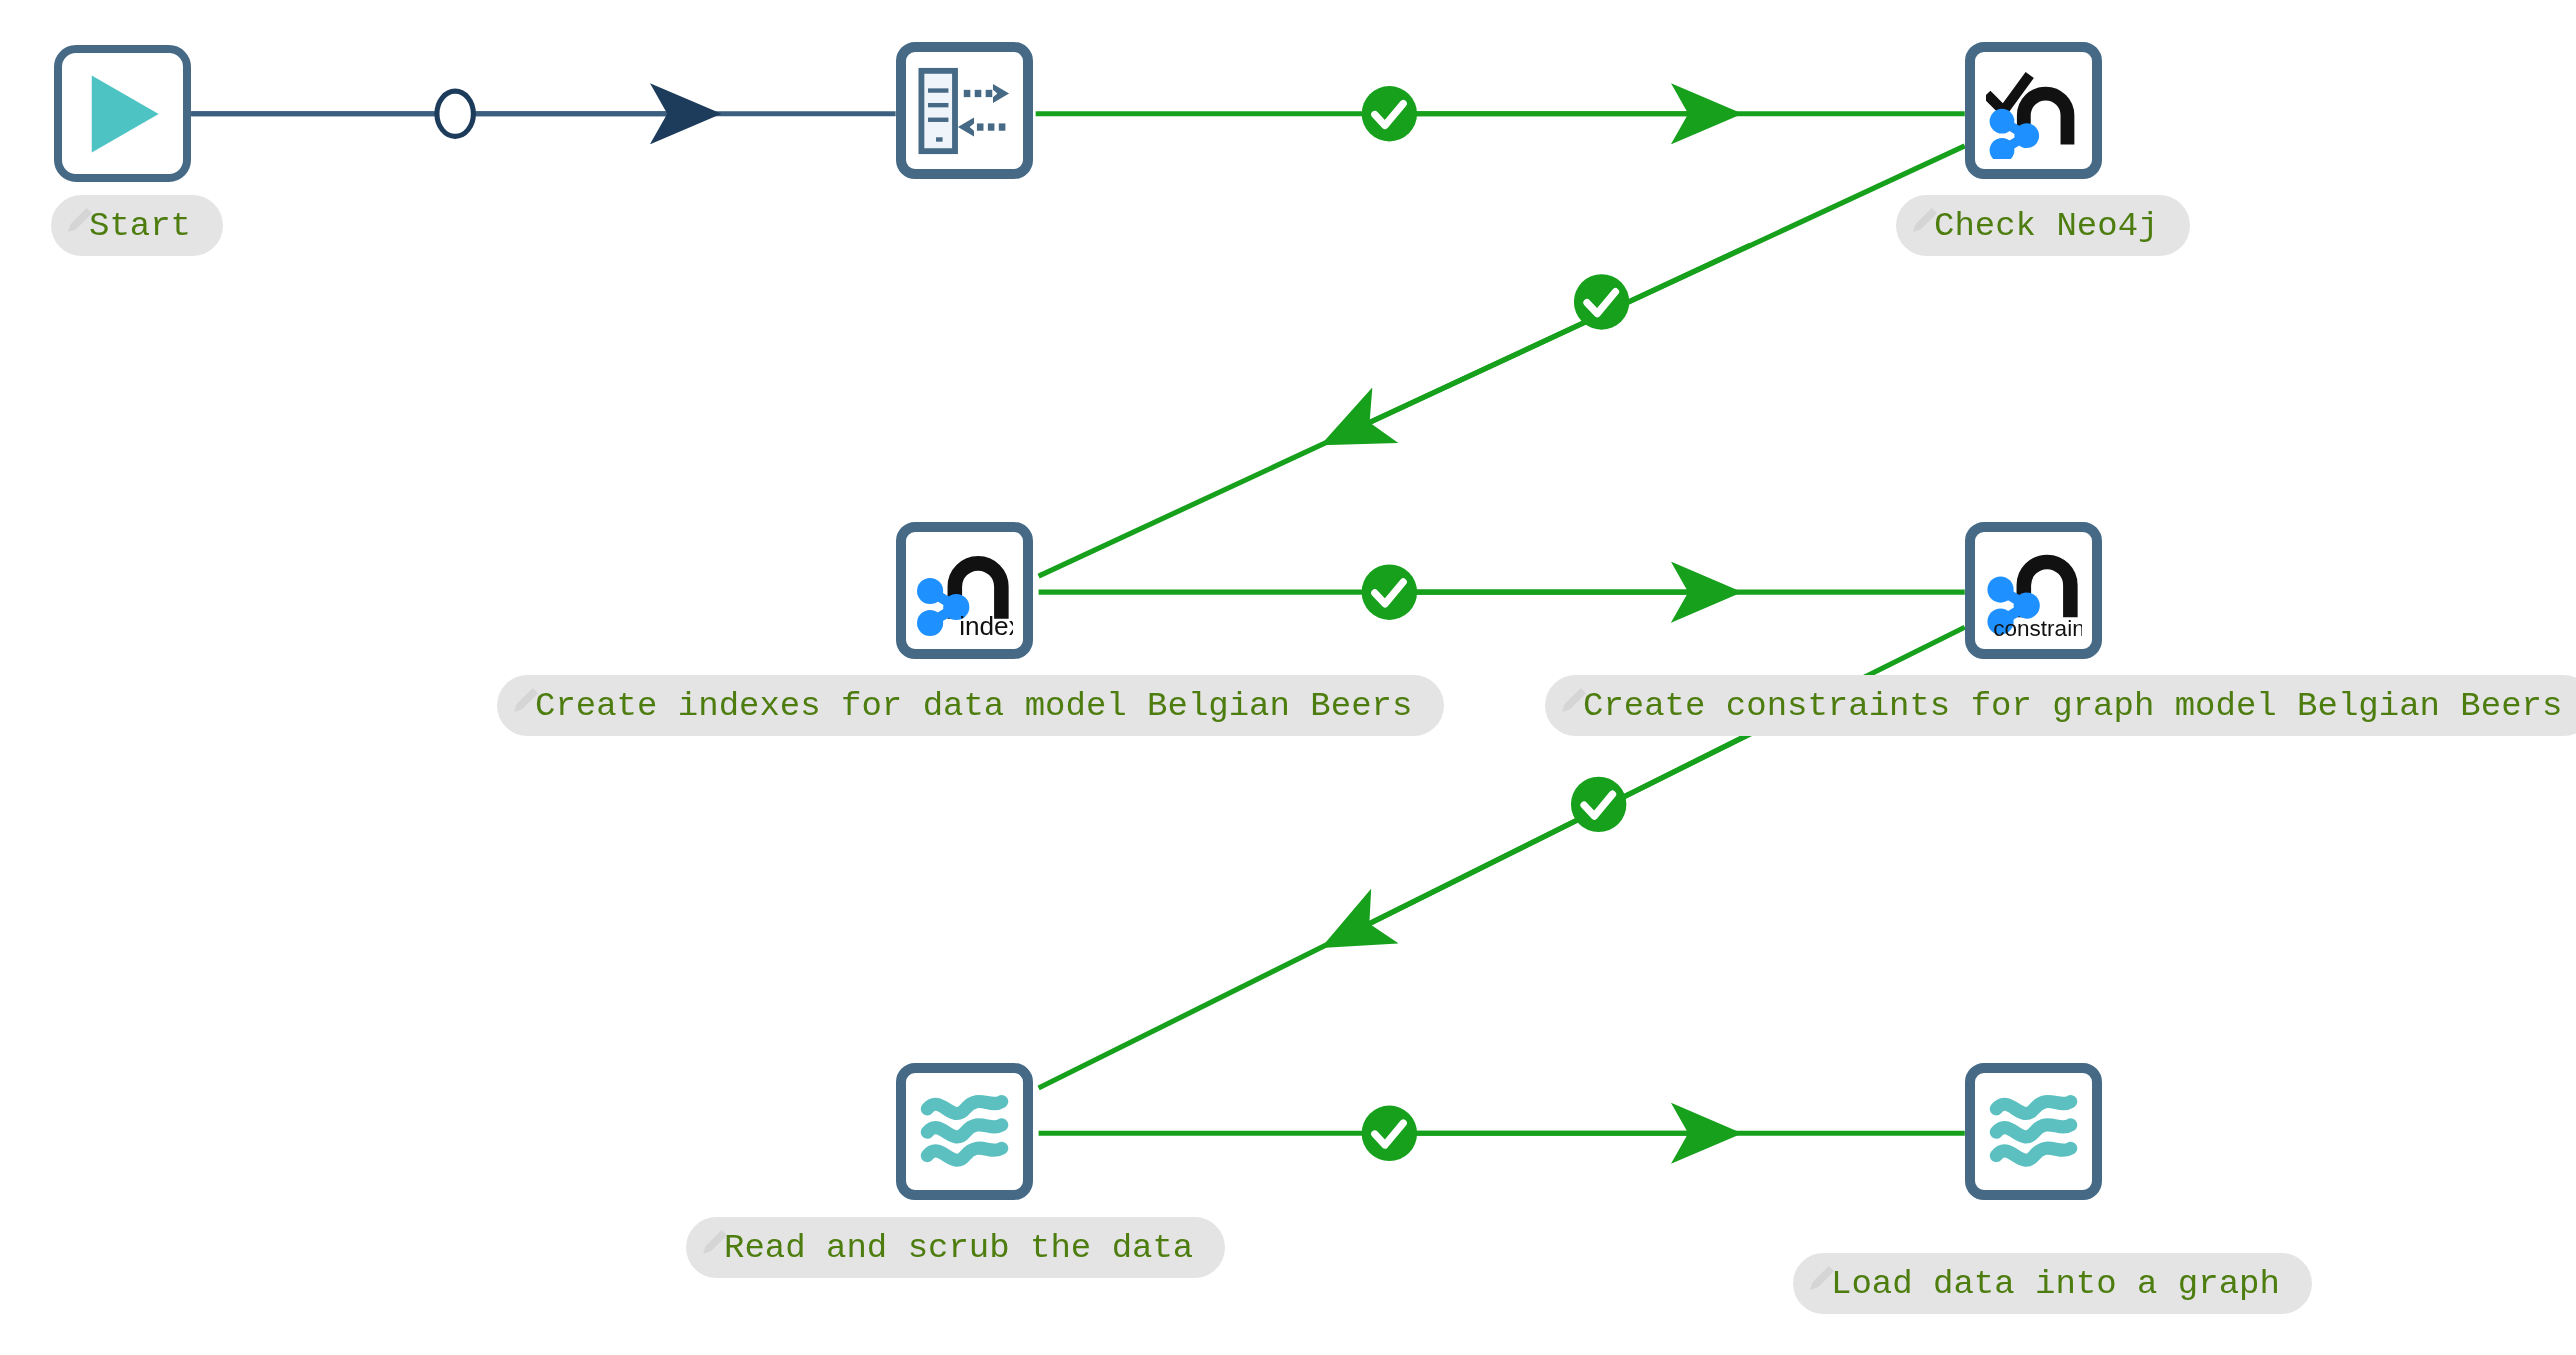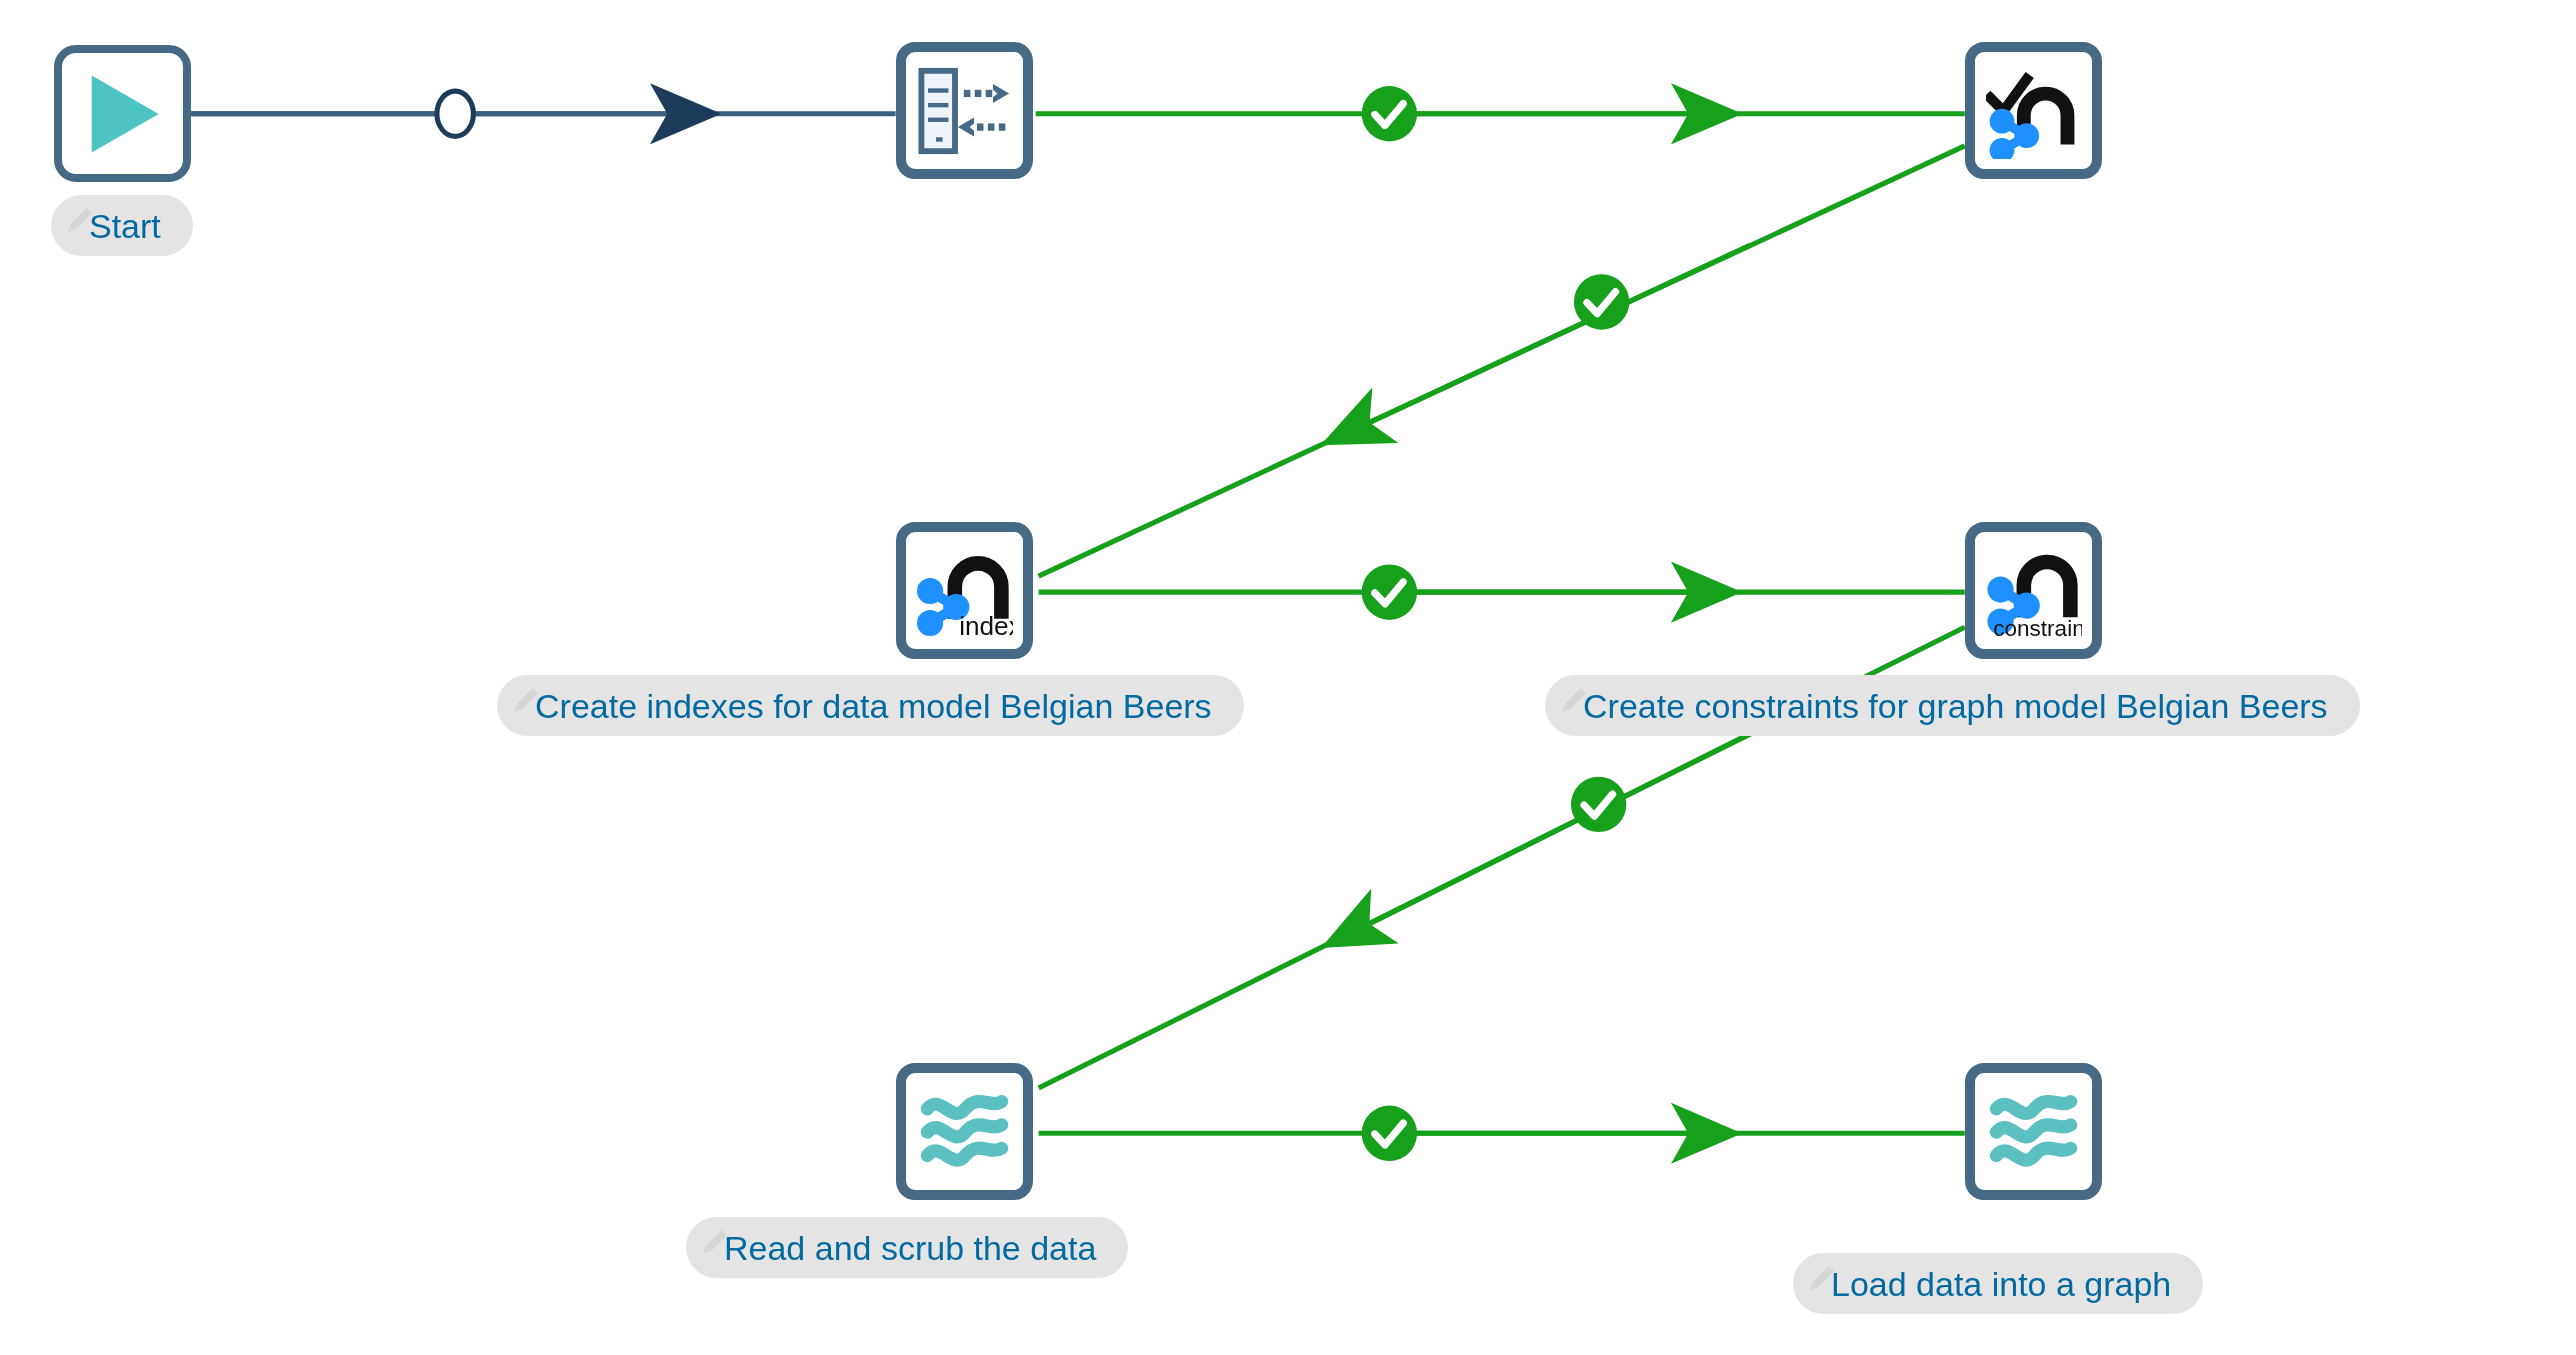"Start" .label-pill .pill-text { color: #0369a1 -> #4d7c0f; font-family: Liberation Sans, sans-serif -> Liberation Mono, monospace }
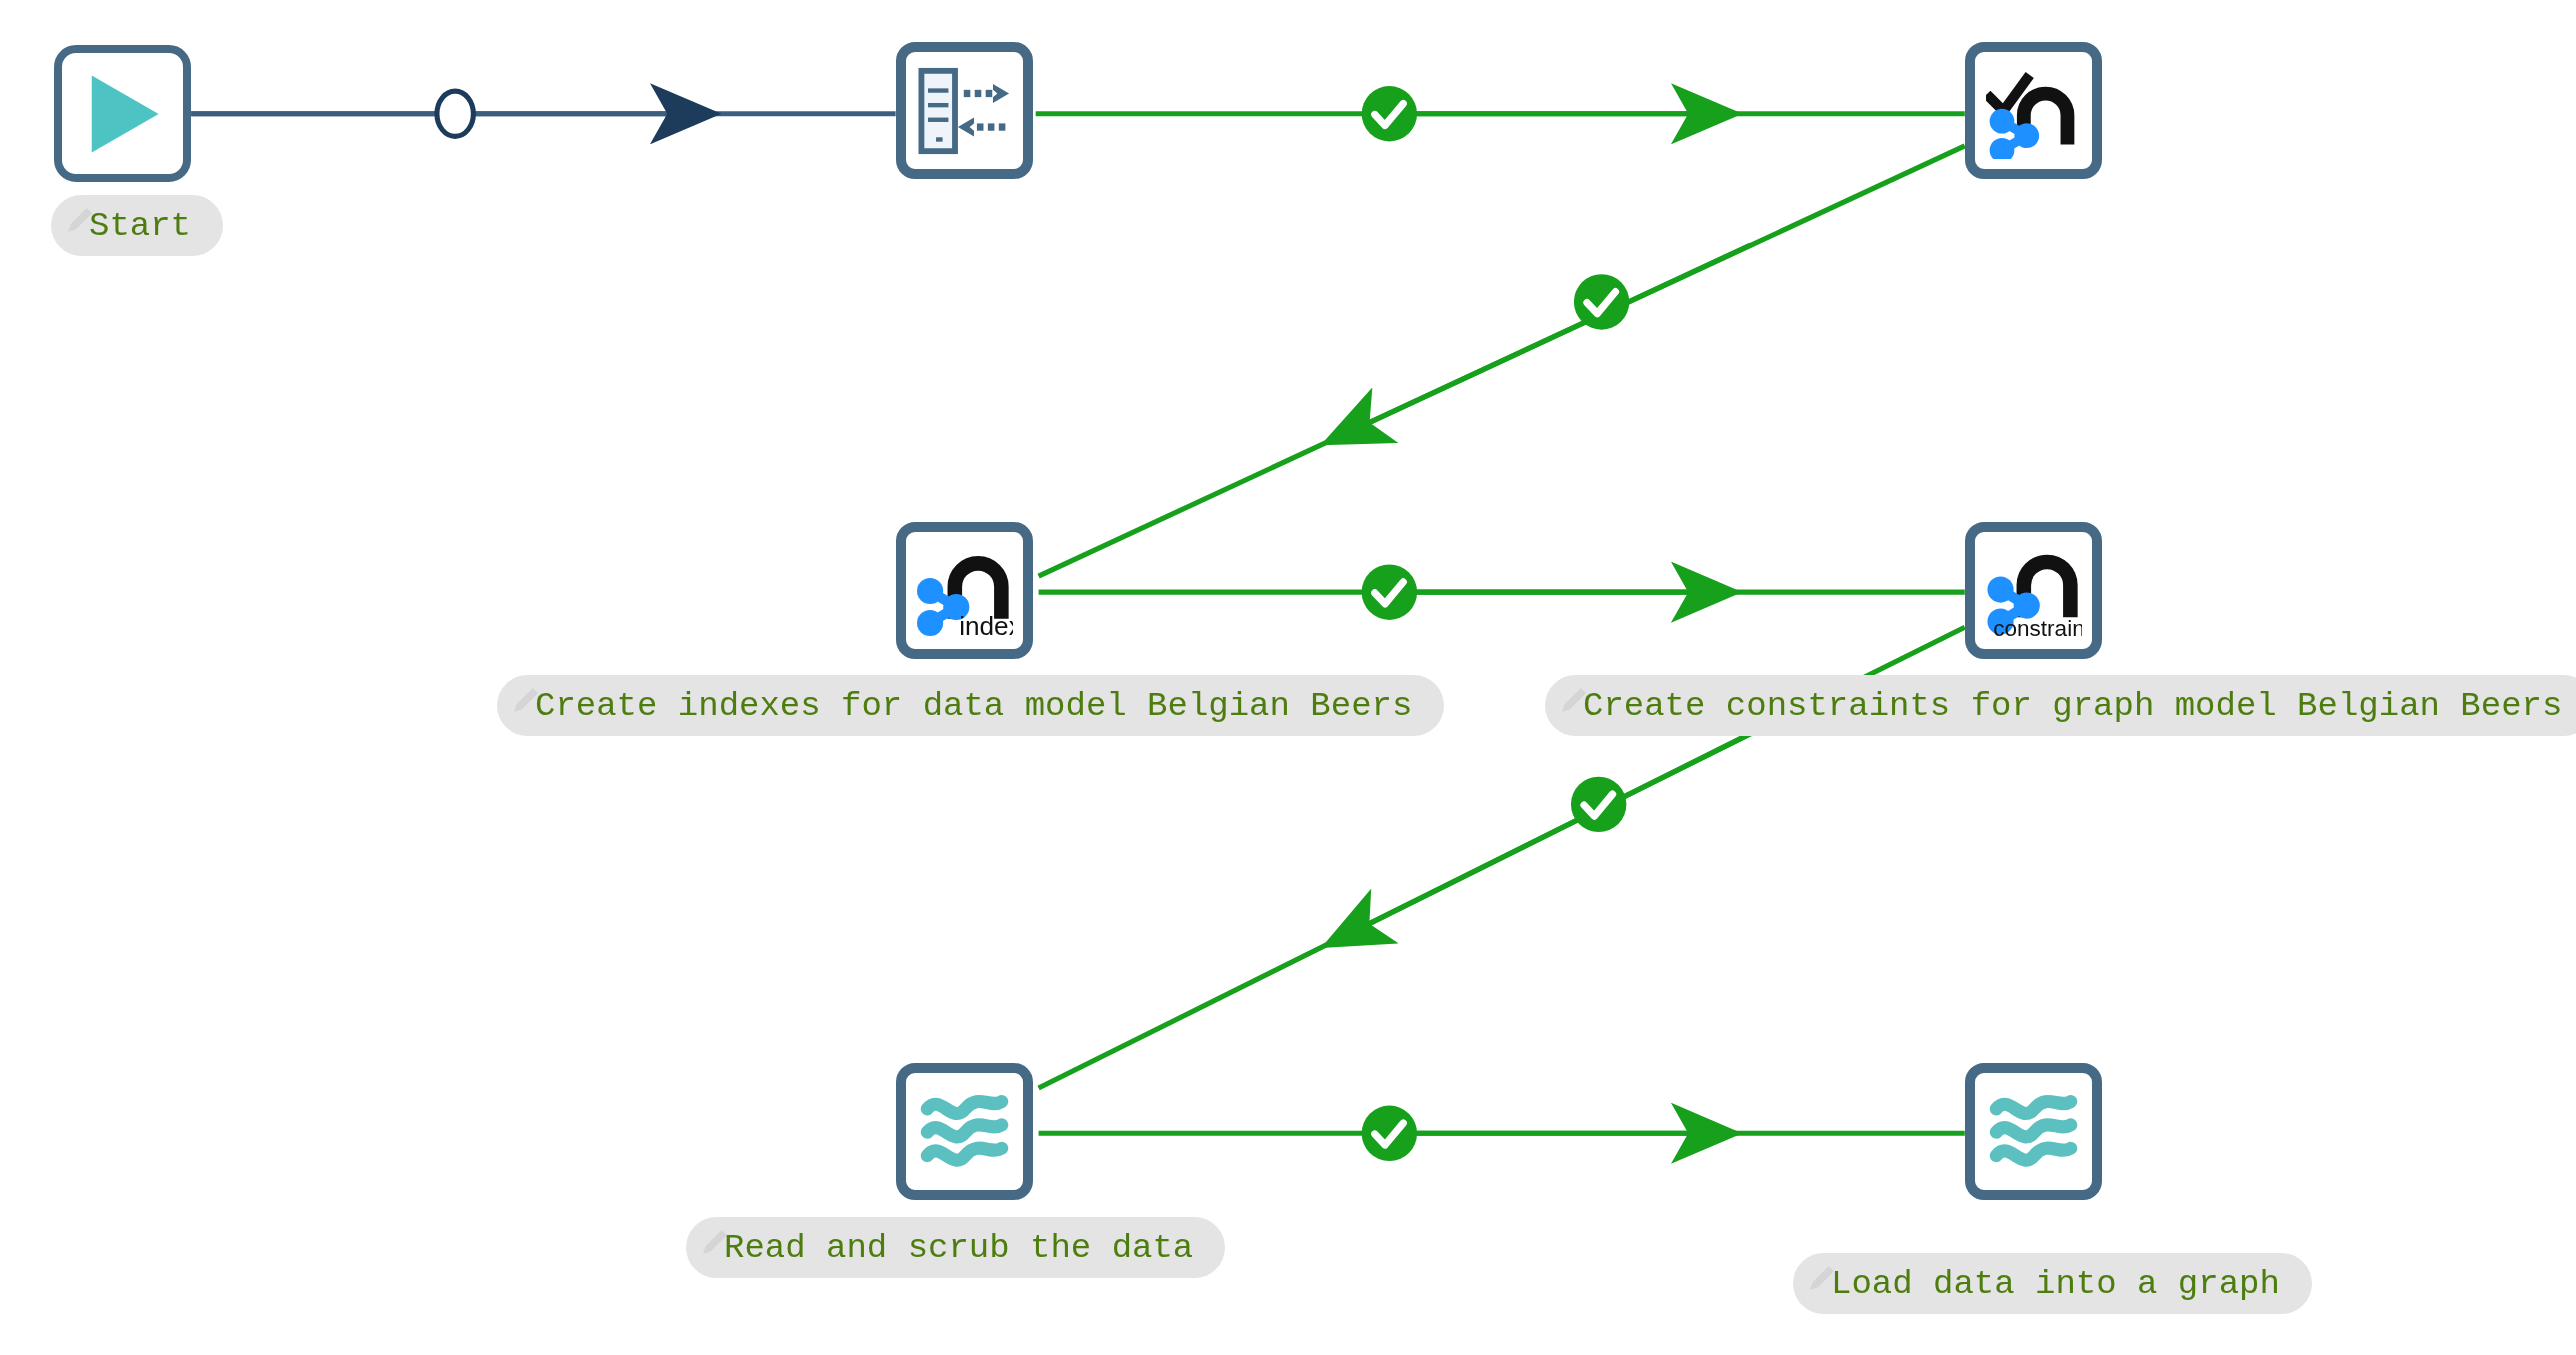"Check Neo4j" div.label-pill { html: none -> <div> <svg> <path></path> </svg> <span>Check Neo4j</span> </div> }
